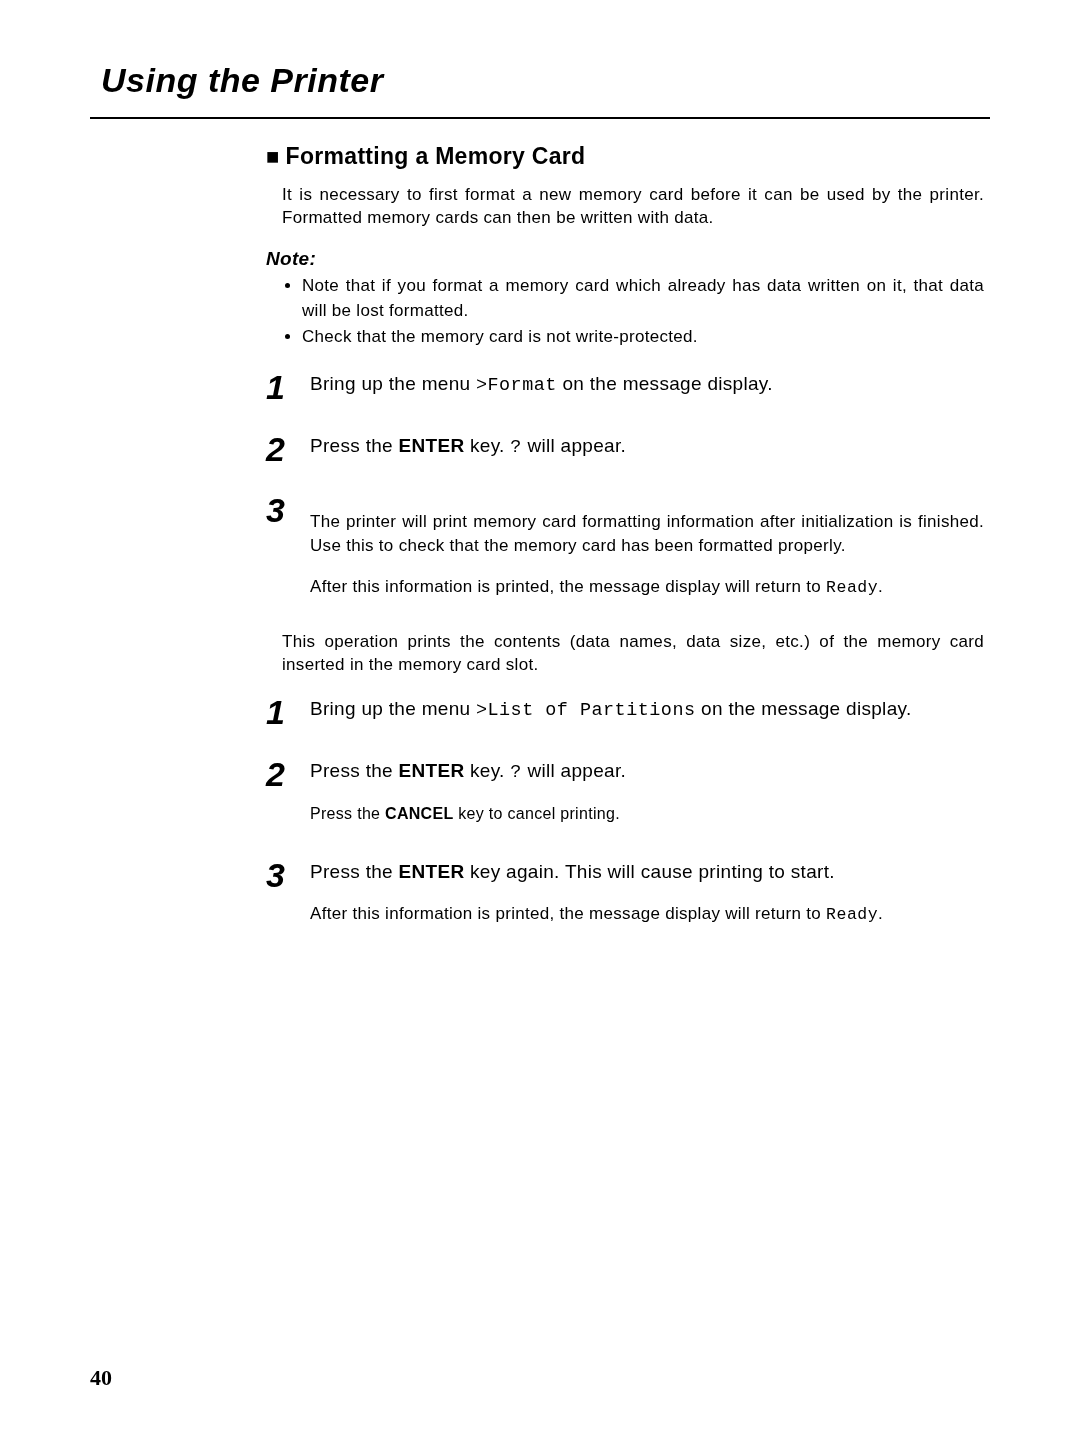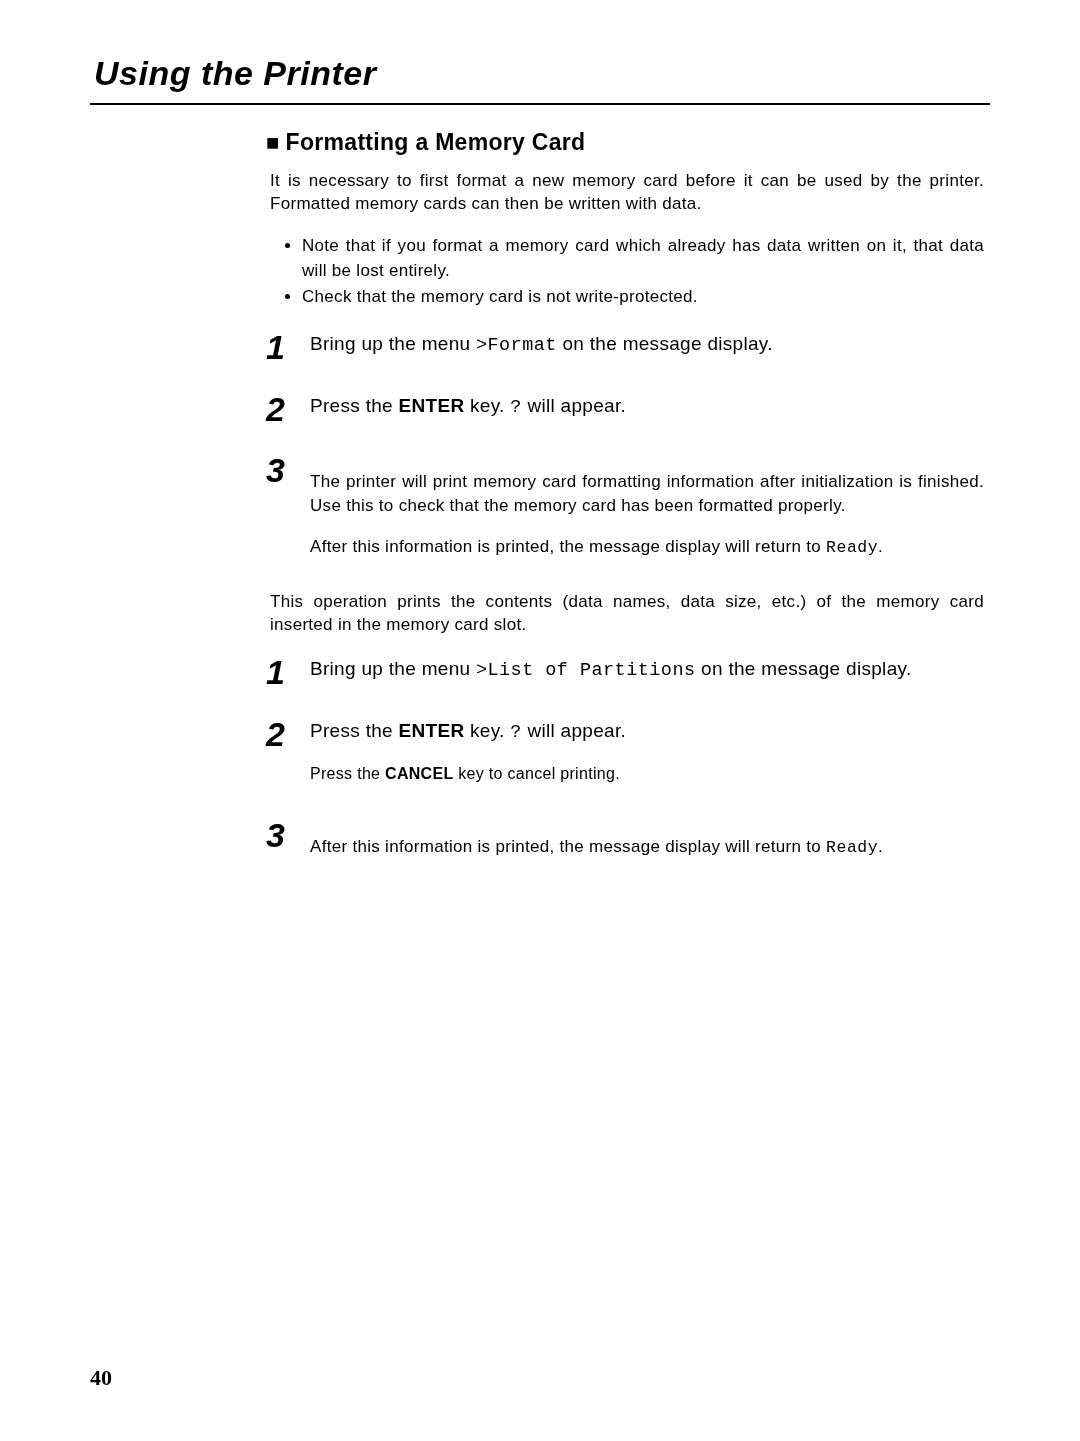"Using the Printer" .chapter-title { margin: 4px -> 11px }
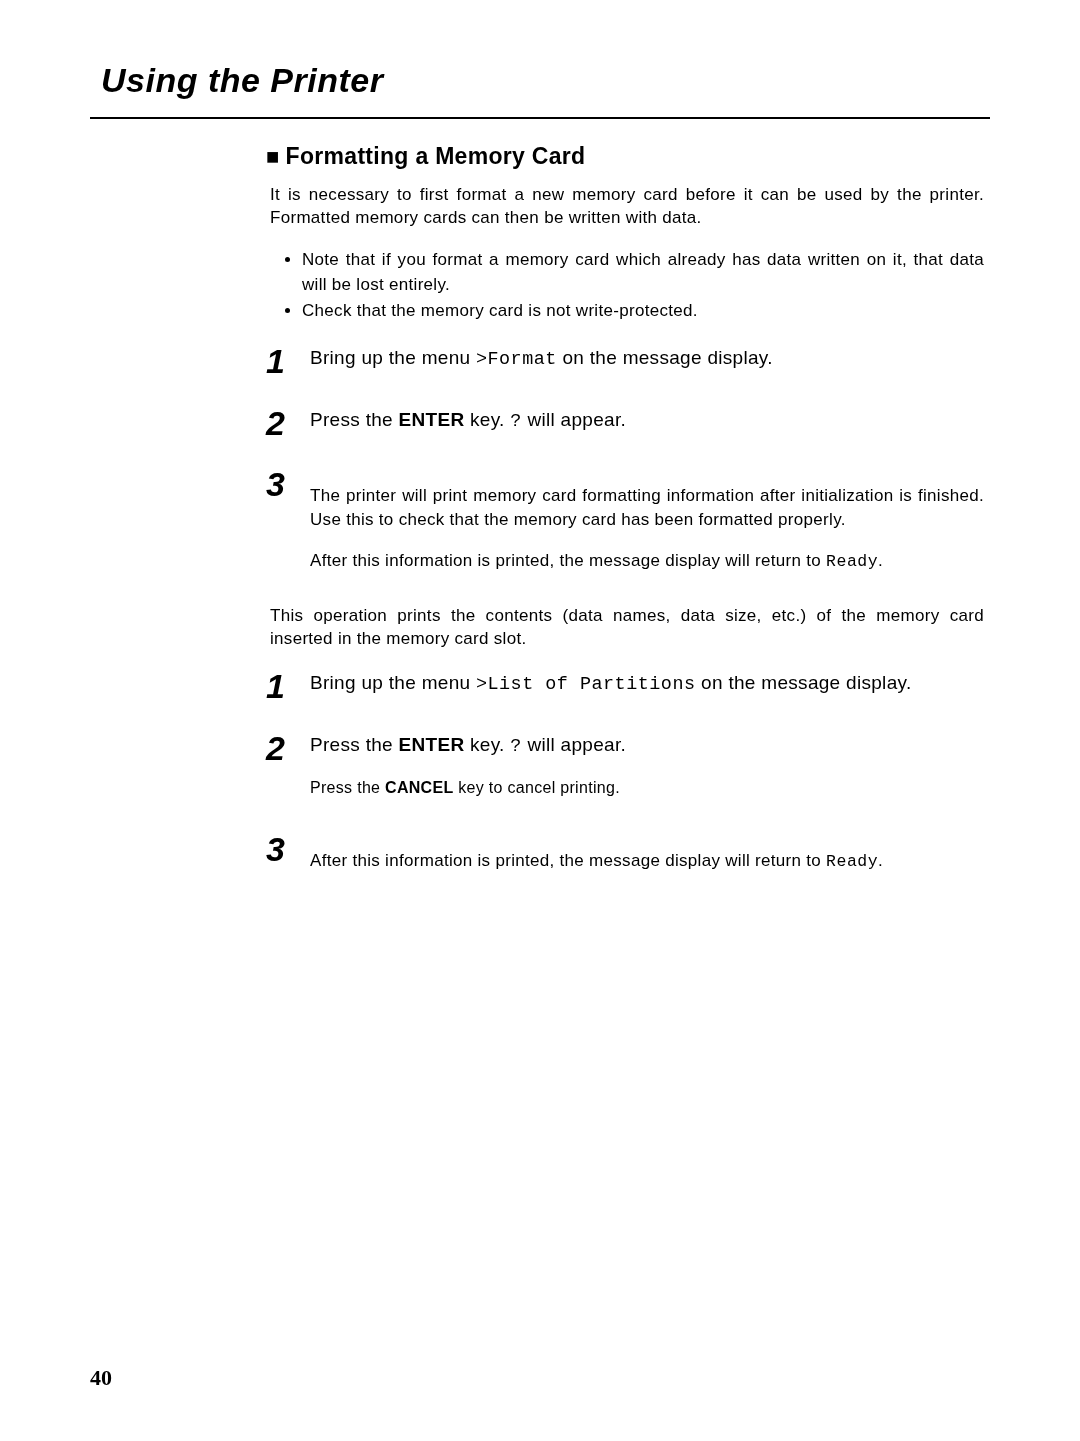"It is necessary to first" .body-text { margin: 0 0 18px 4px -> 0 0 18px 16px }
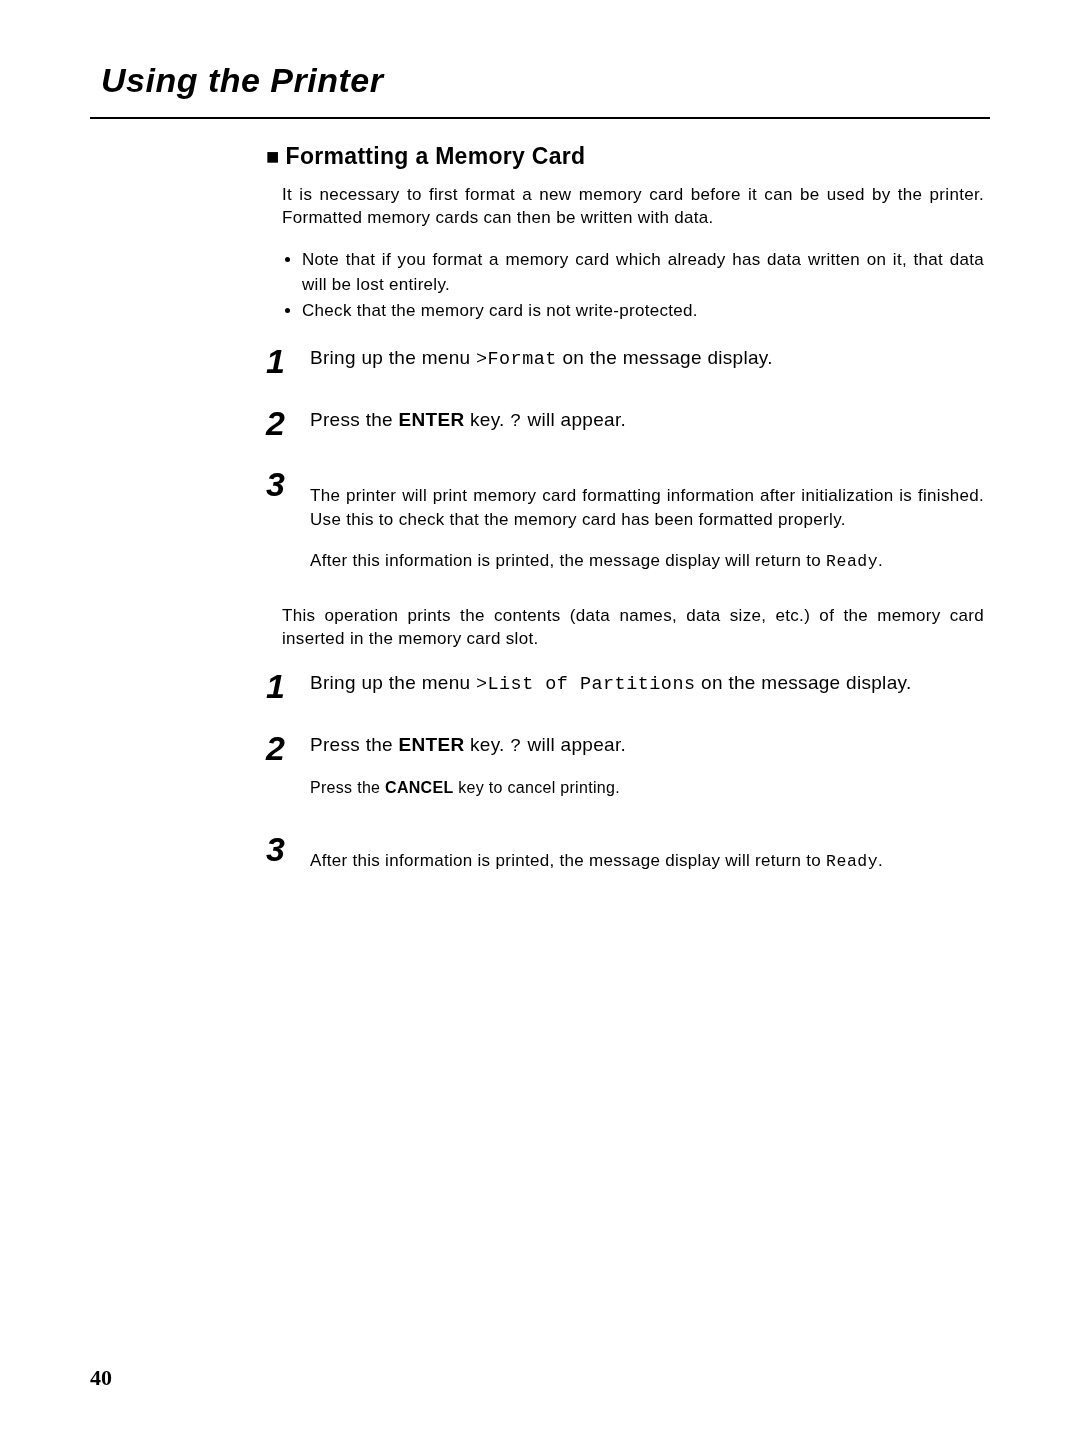"Note:" div.note-label { html: none -> <div>Note:</div> }
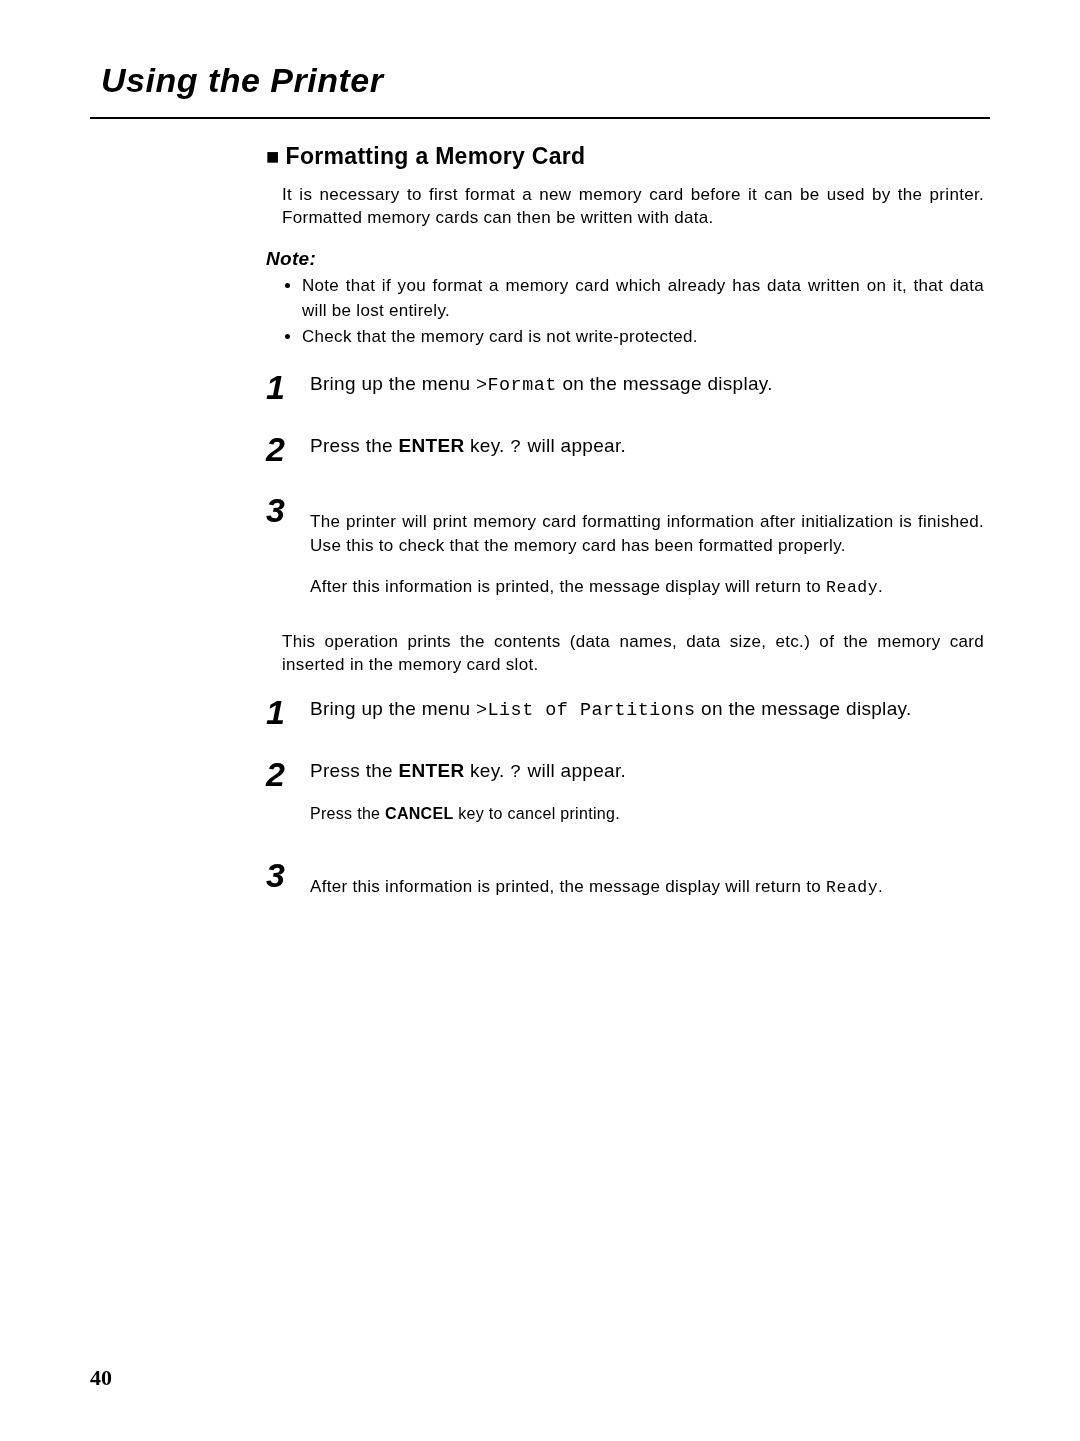"Note that if you format" li { text: entirely -> formatted }
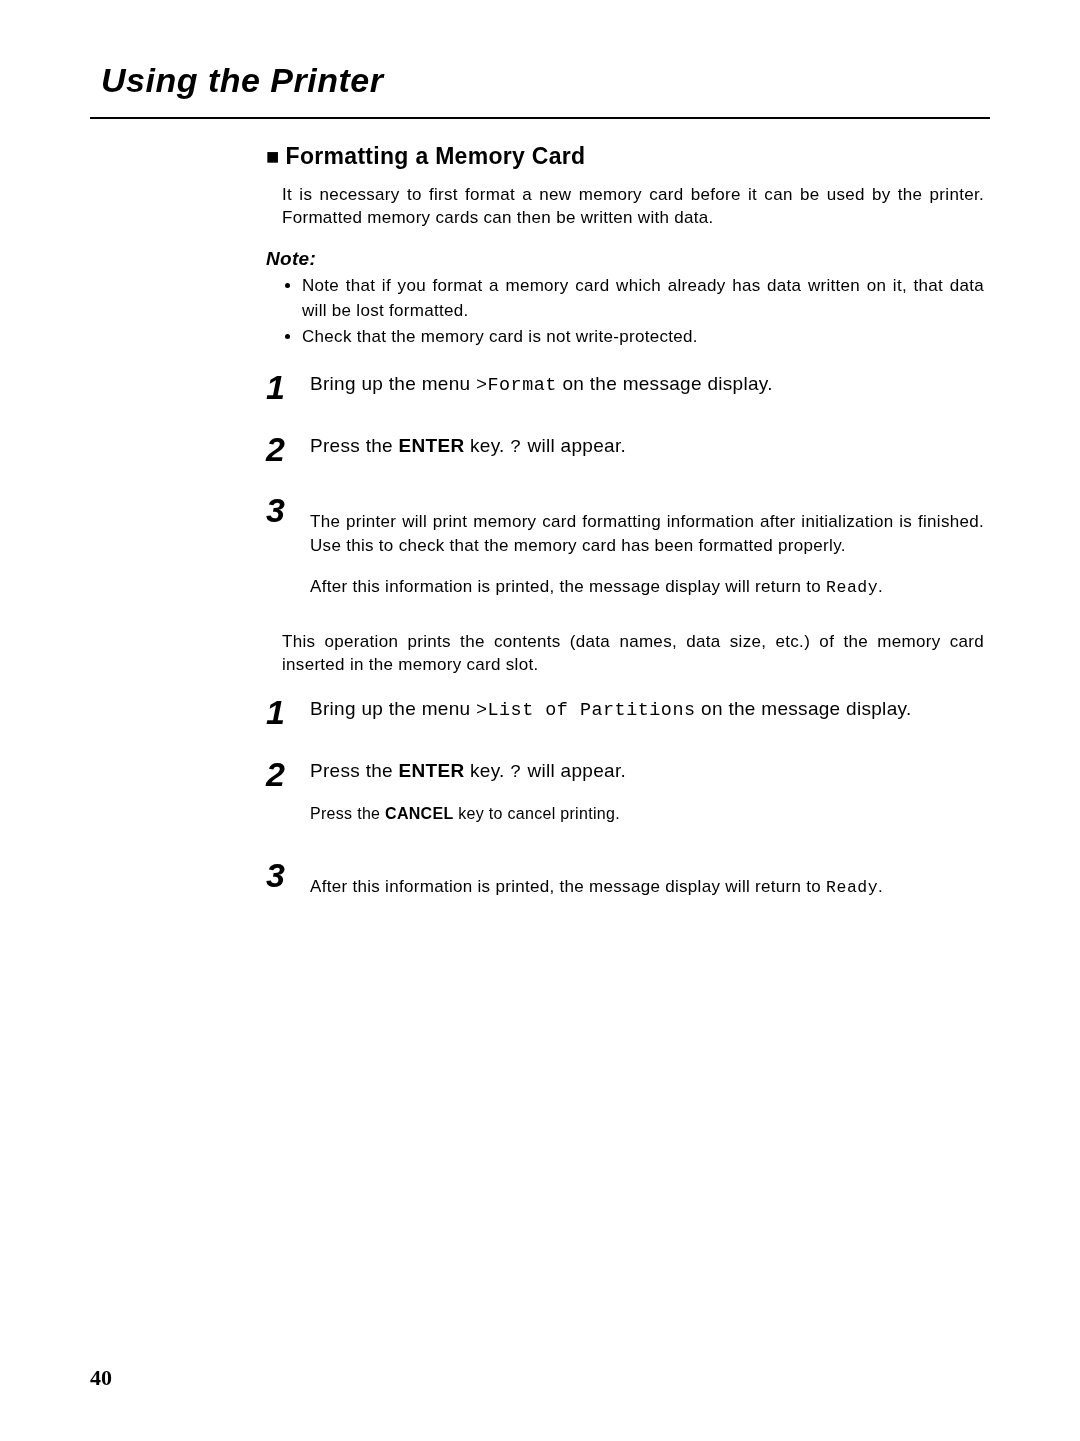"Press the ENTER key again." p.step-main { html: none -> <p> <span>Press the </span><b>ENTER</b><span> key again. This will cause printing to start.</span> </p> }
